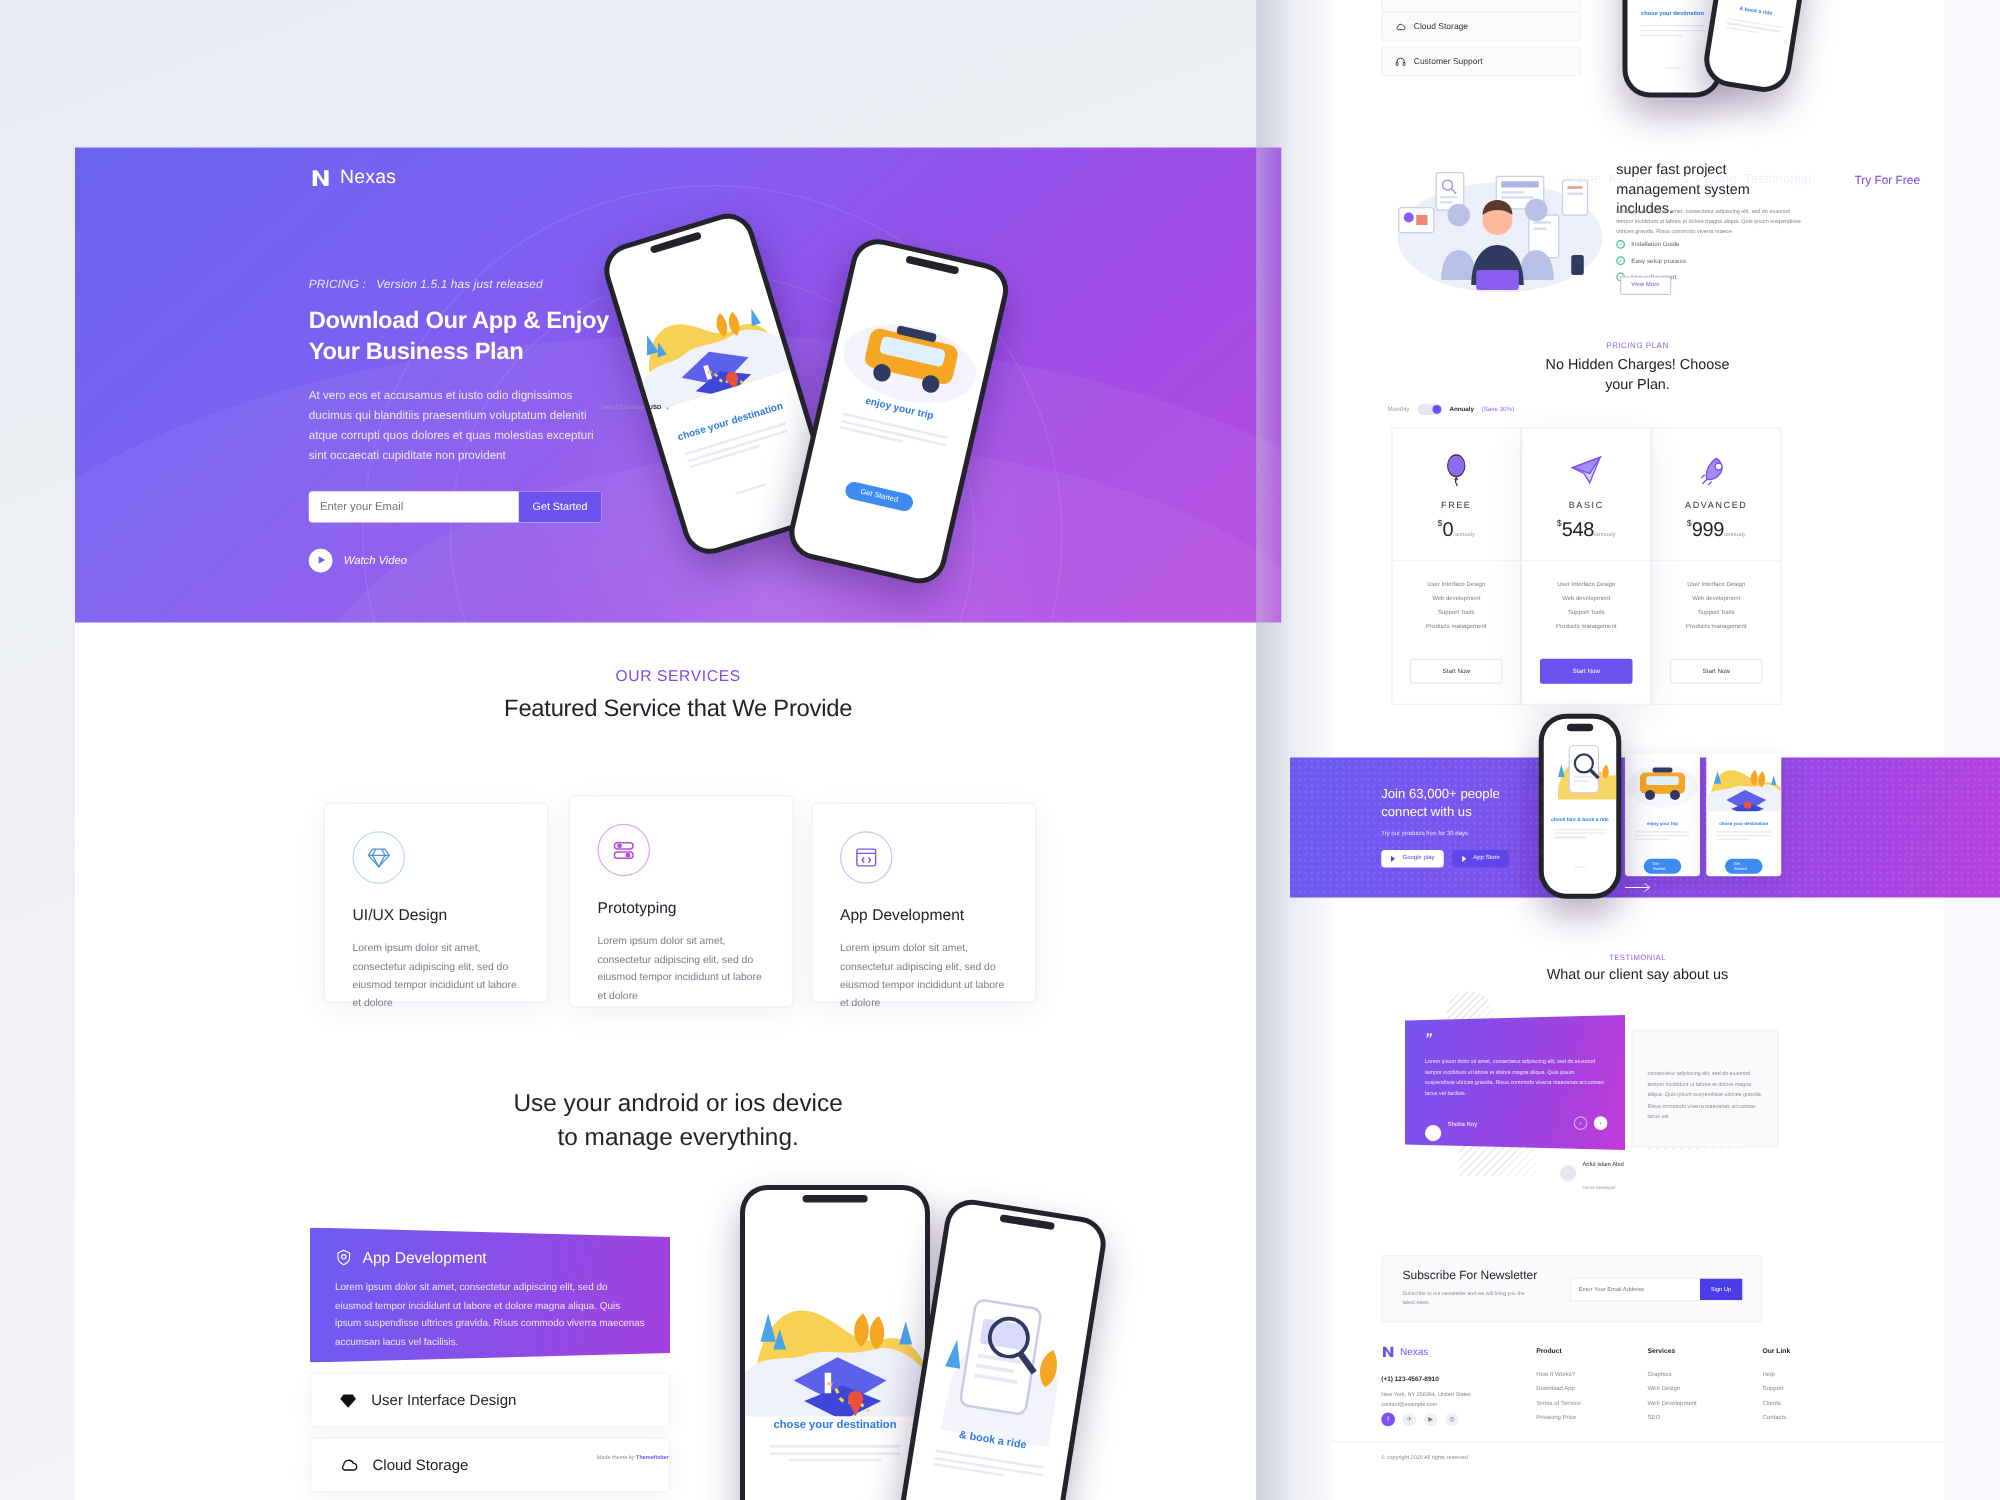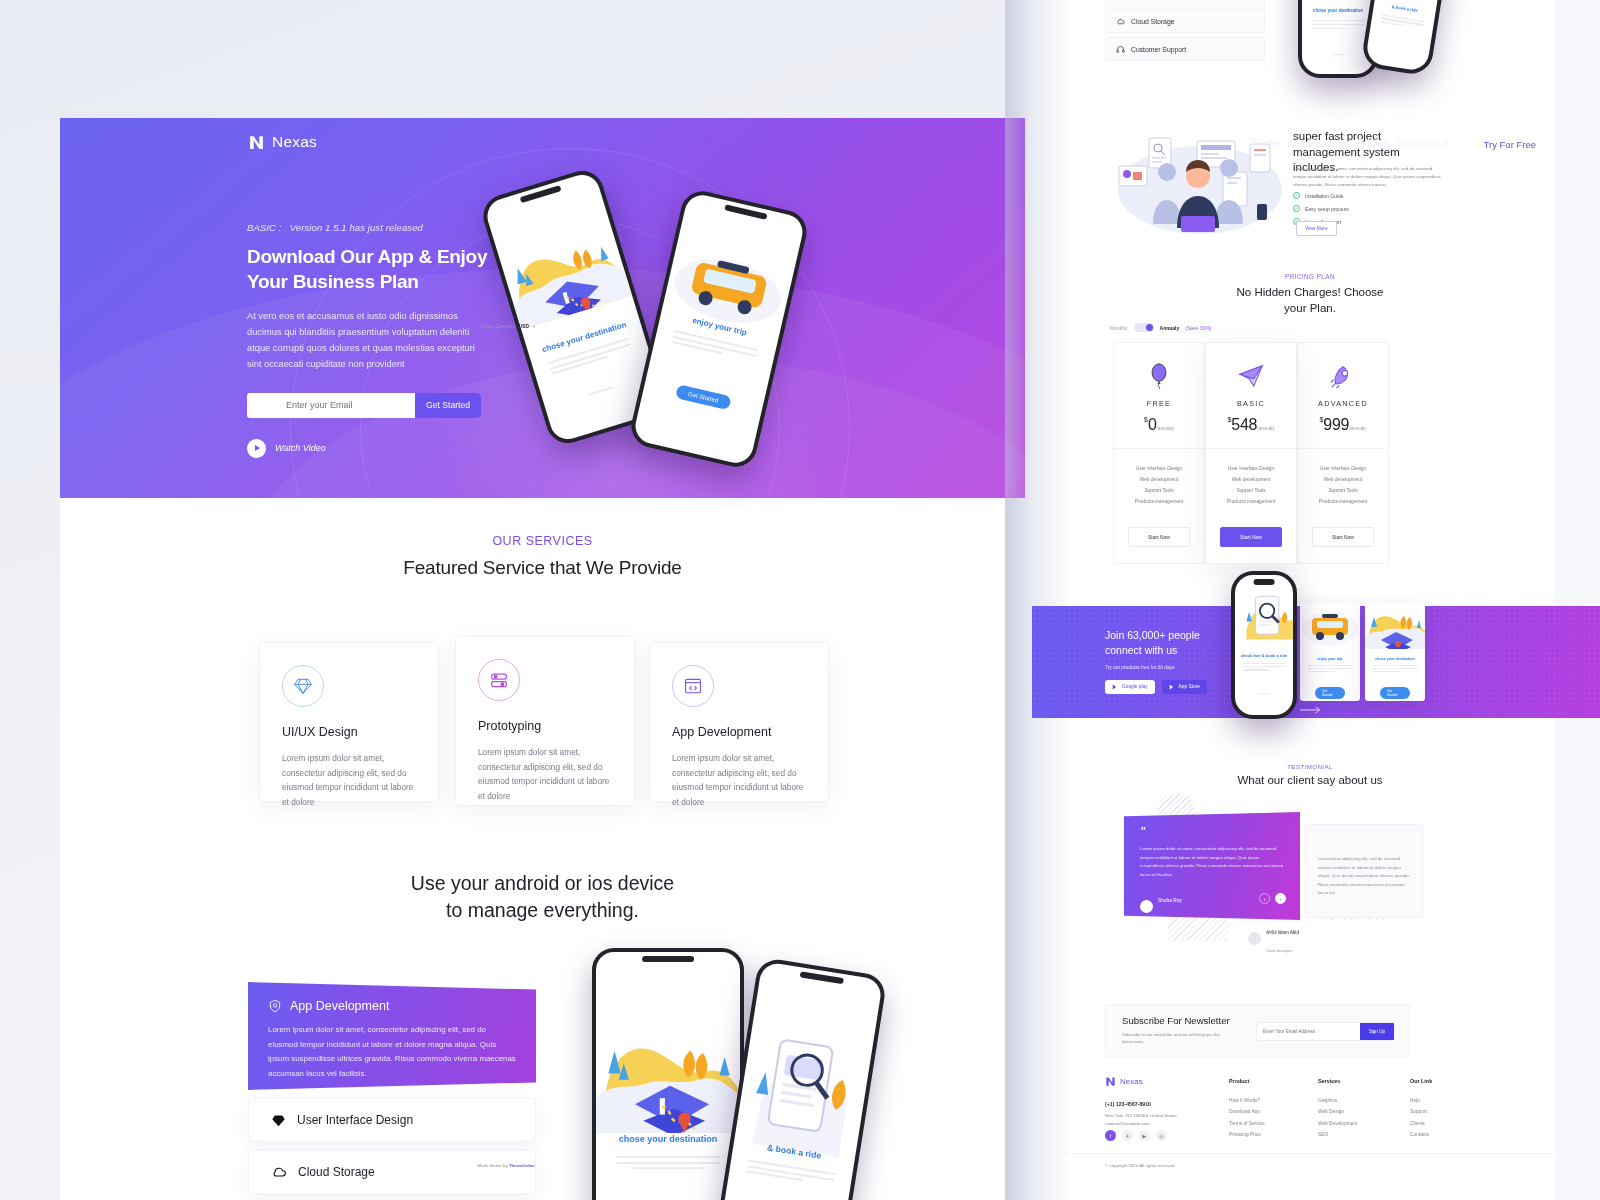"BASIC :" span { text: BASIC -> PRICING }
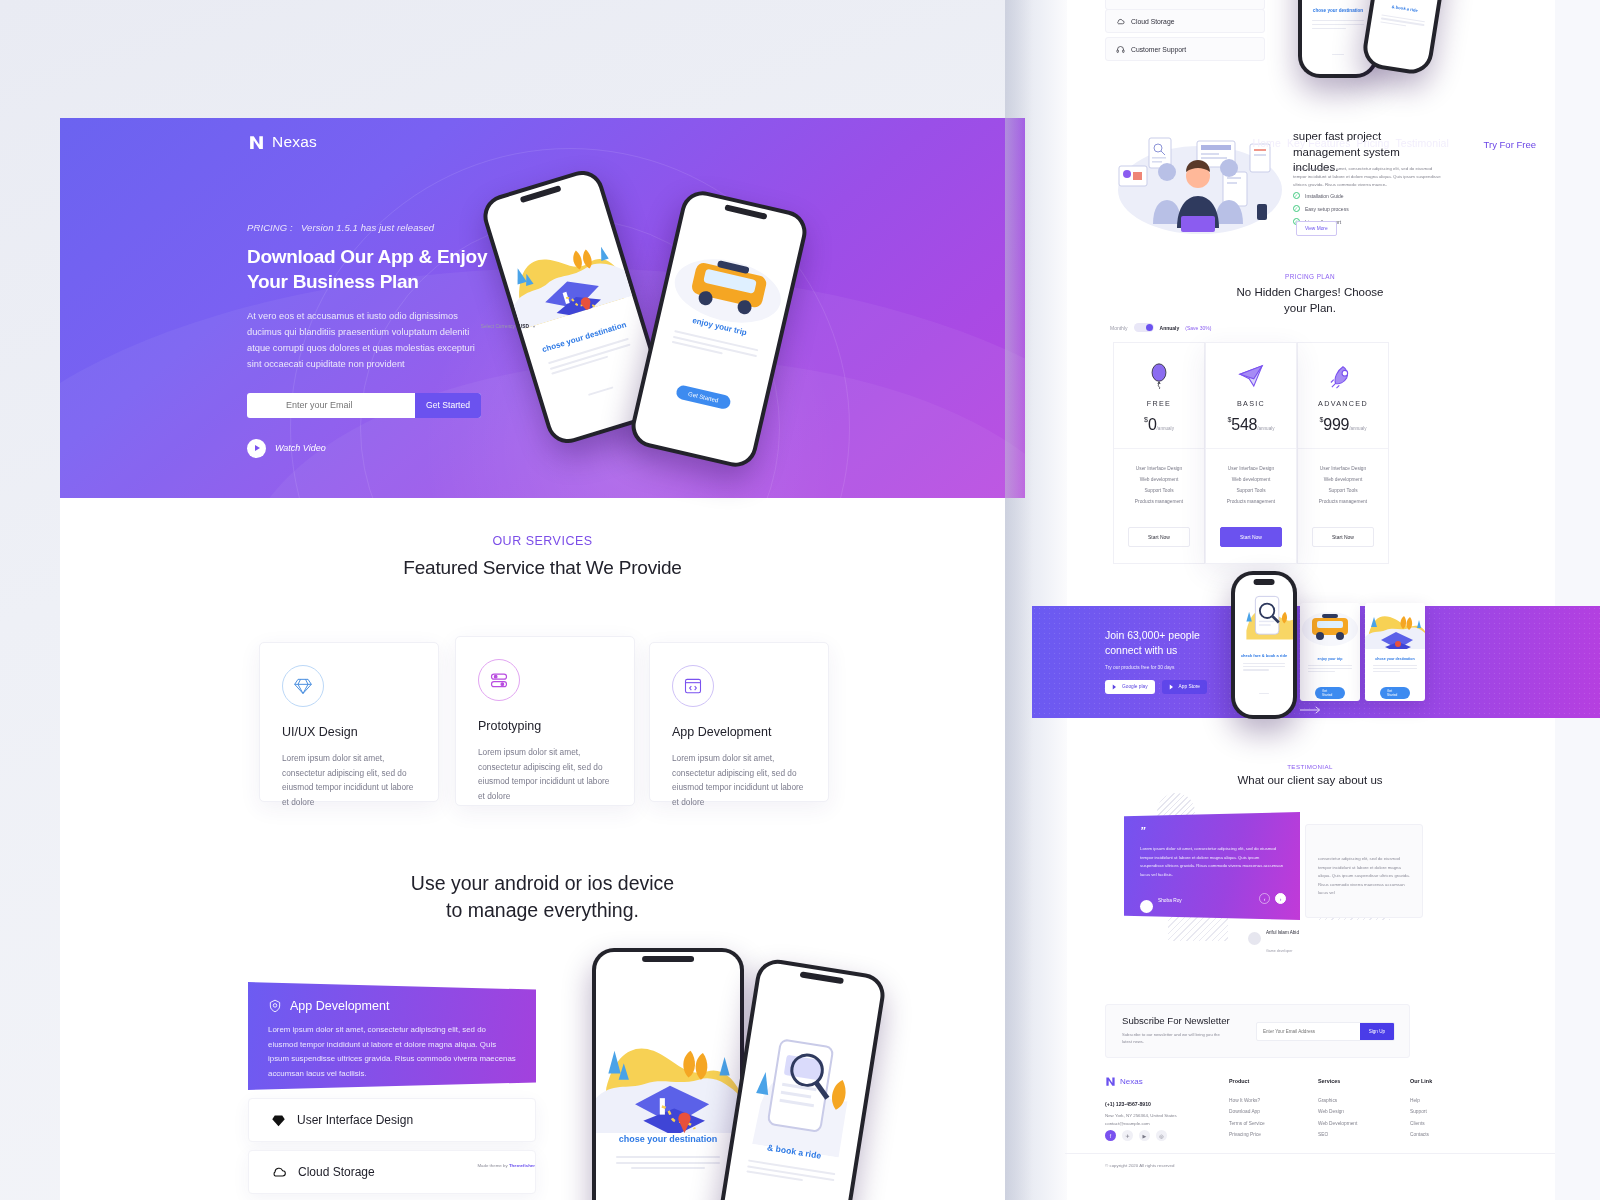"Enter your Email" .hero-form { padding-left: 30px -> none }
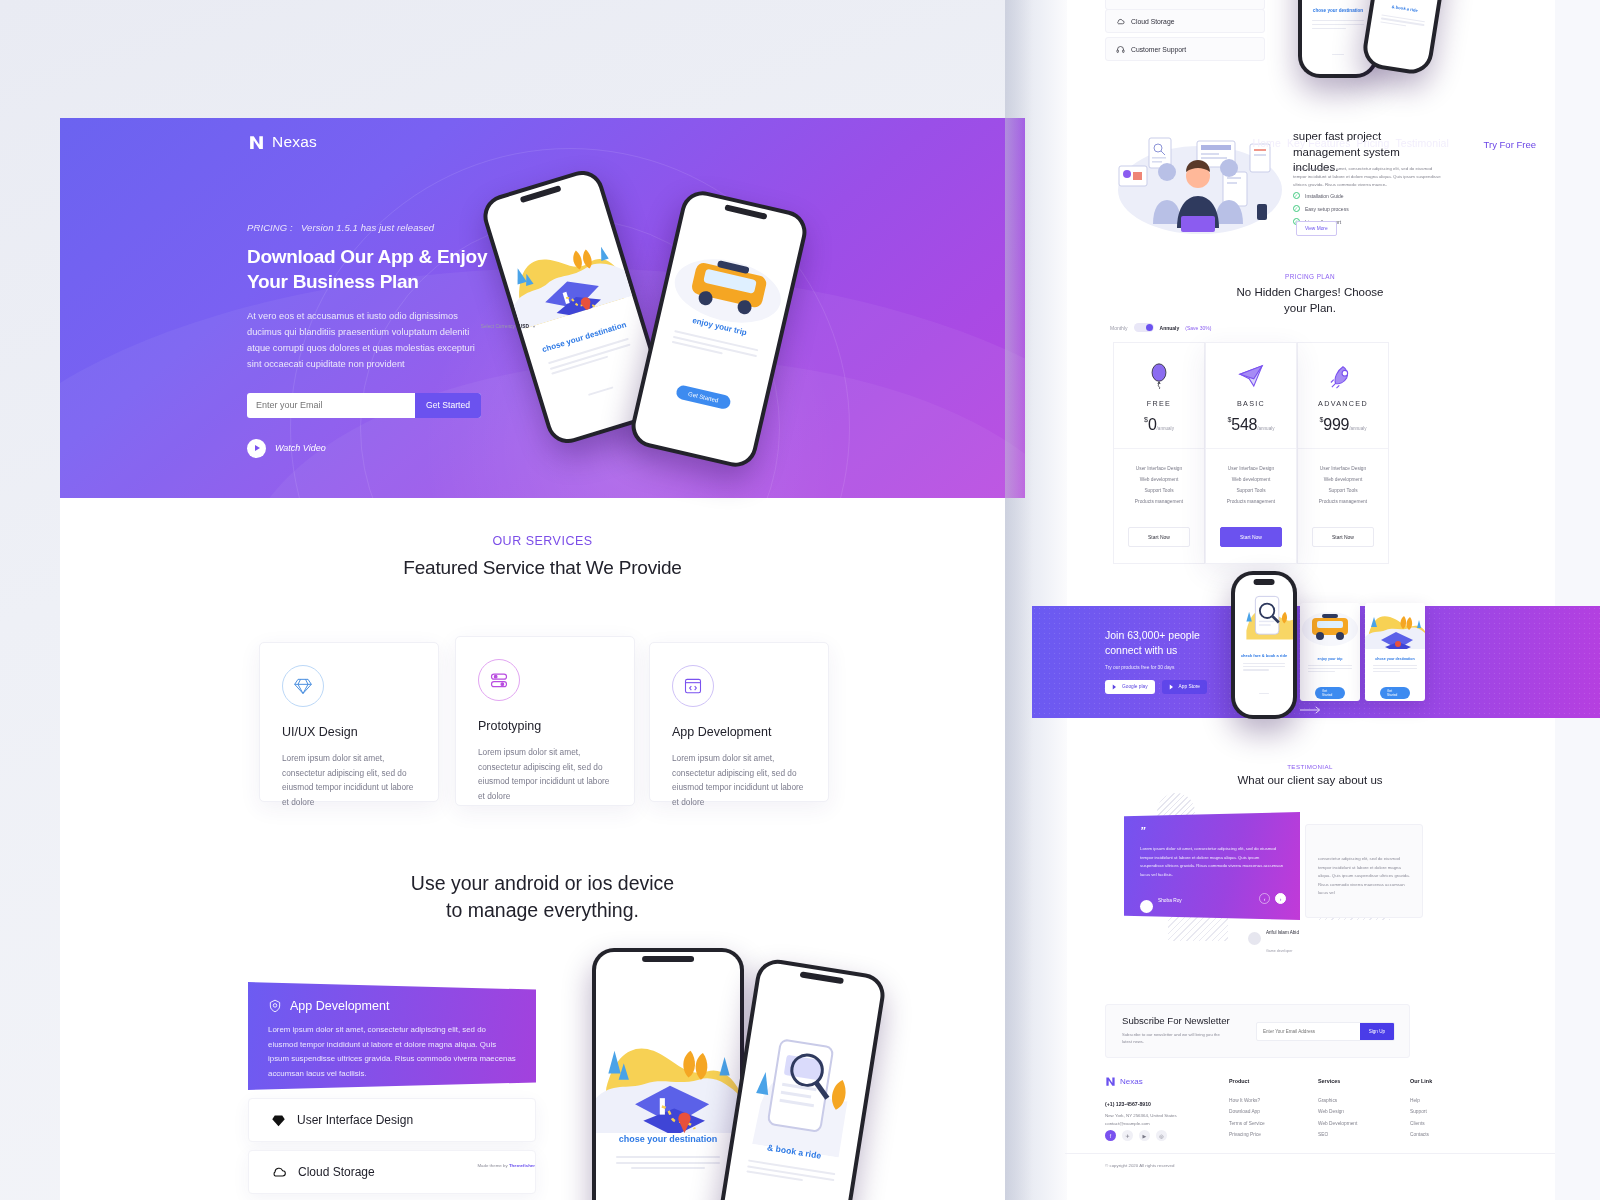"FREE" .pr-card { width: 92px -> 104px }
